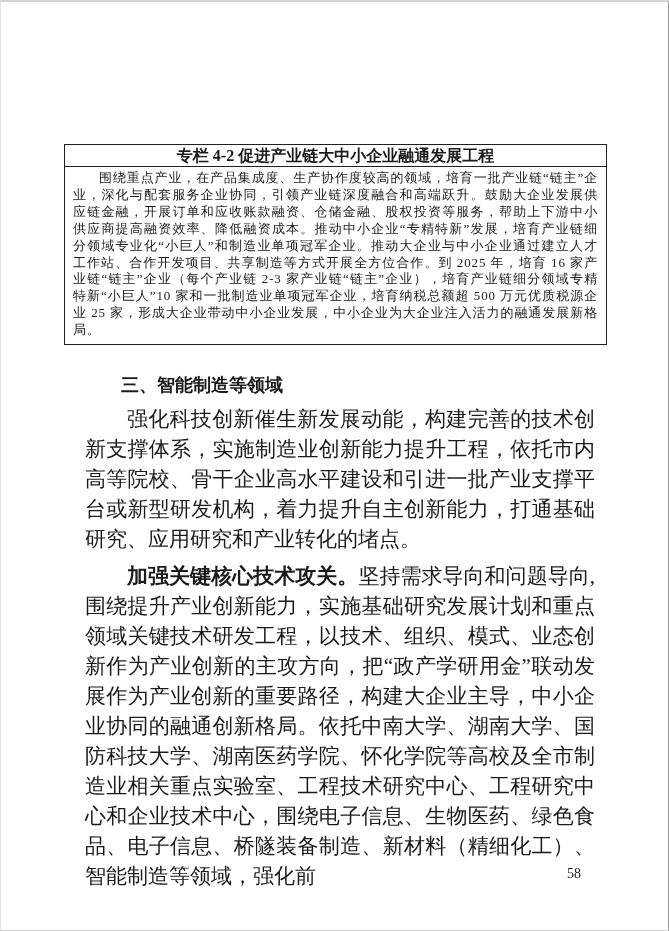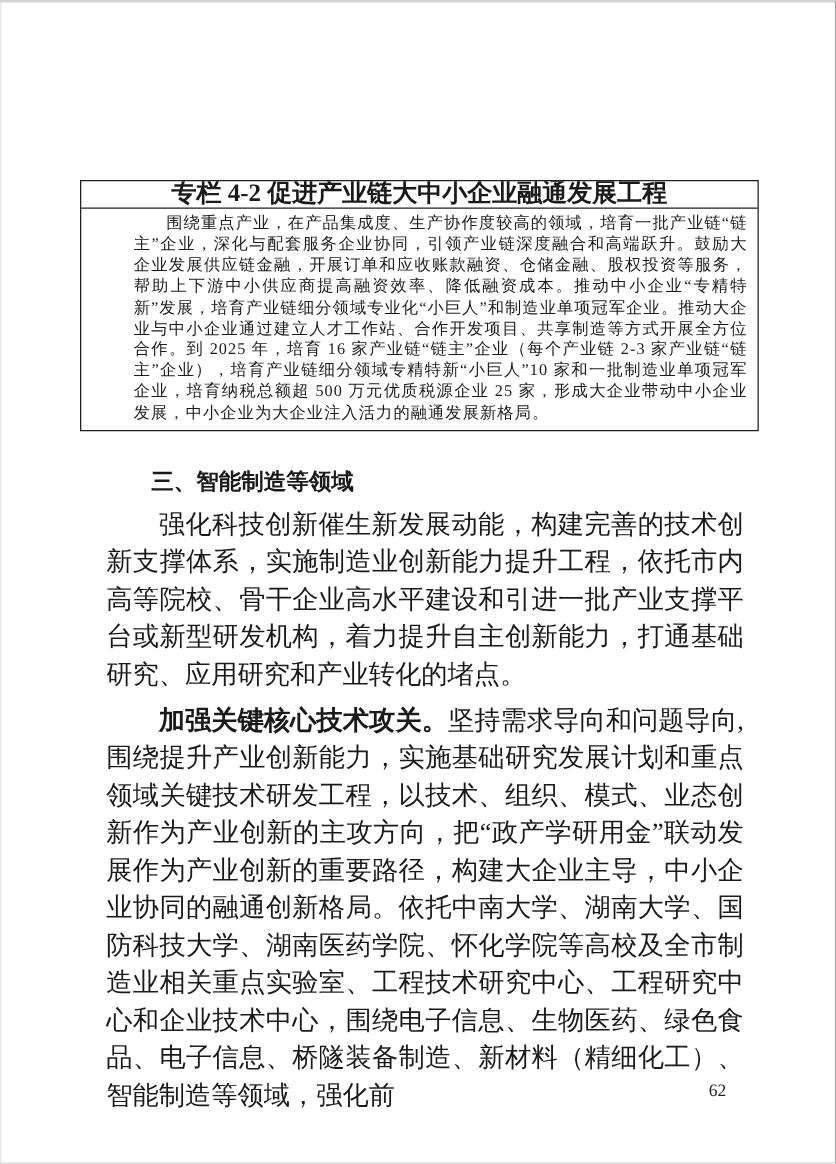"专栏 4-2 促进产业链大中小企业融通发展工程" .callout-title { font-size: 20px -> 16px }
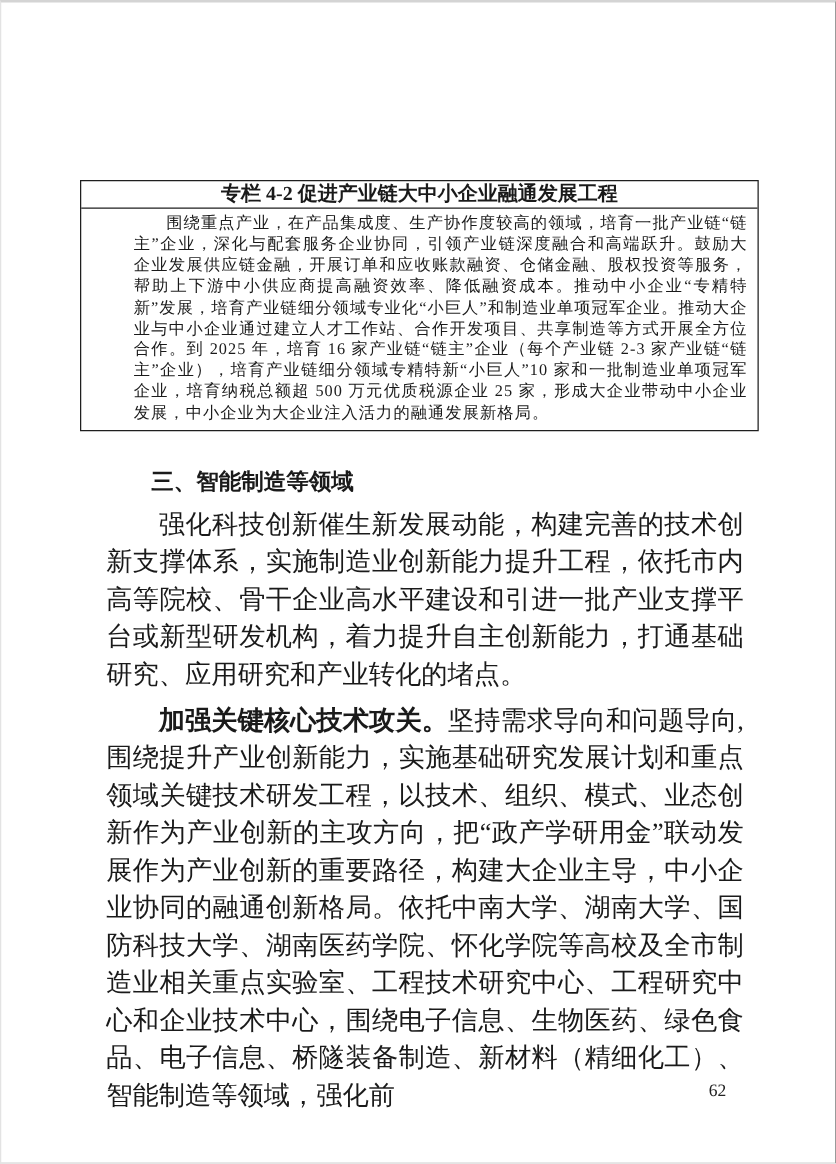"围绕重点产业，在产品集成度、生产协作度较高的领域，培育一批产业链“链主”企业，深" .callout-body { margin-left: 34px -> none }
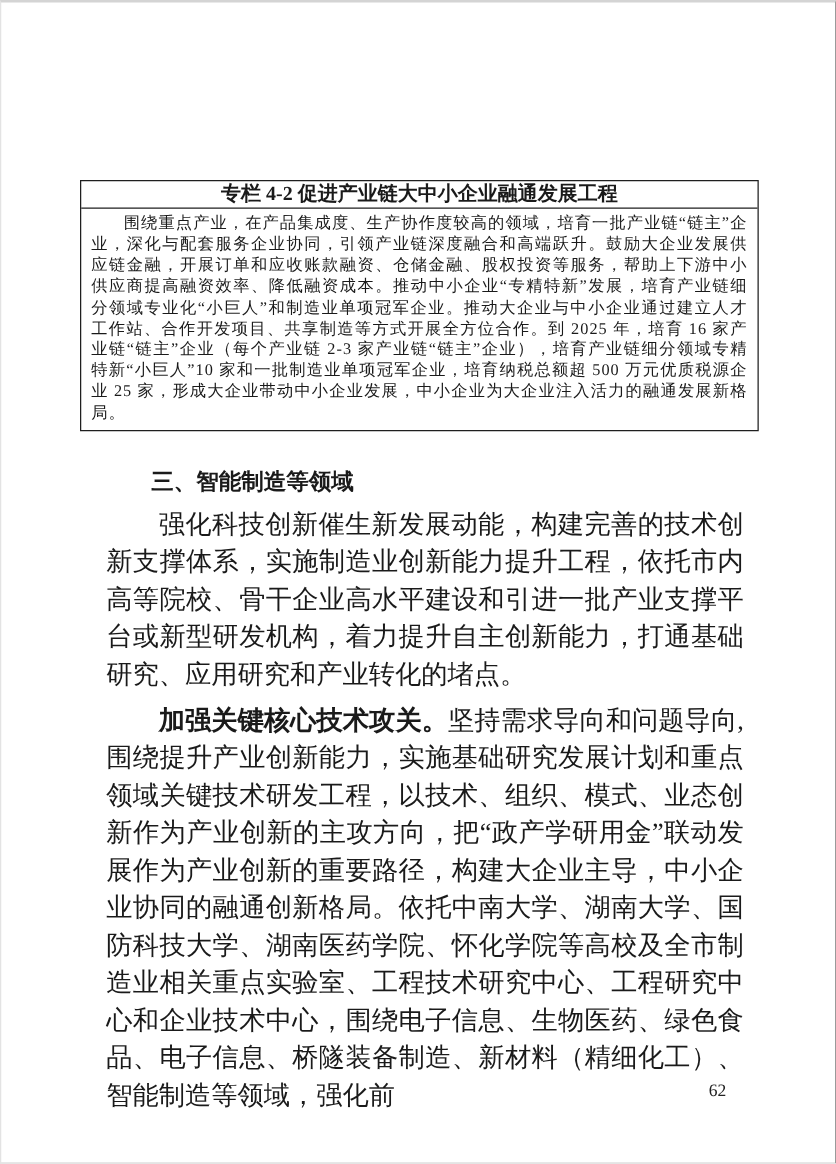"62" div.page-number { text: 62 -> 58 }
